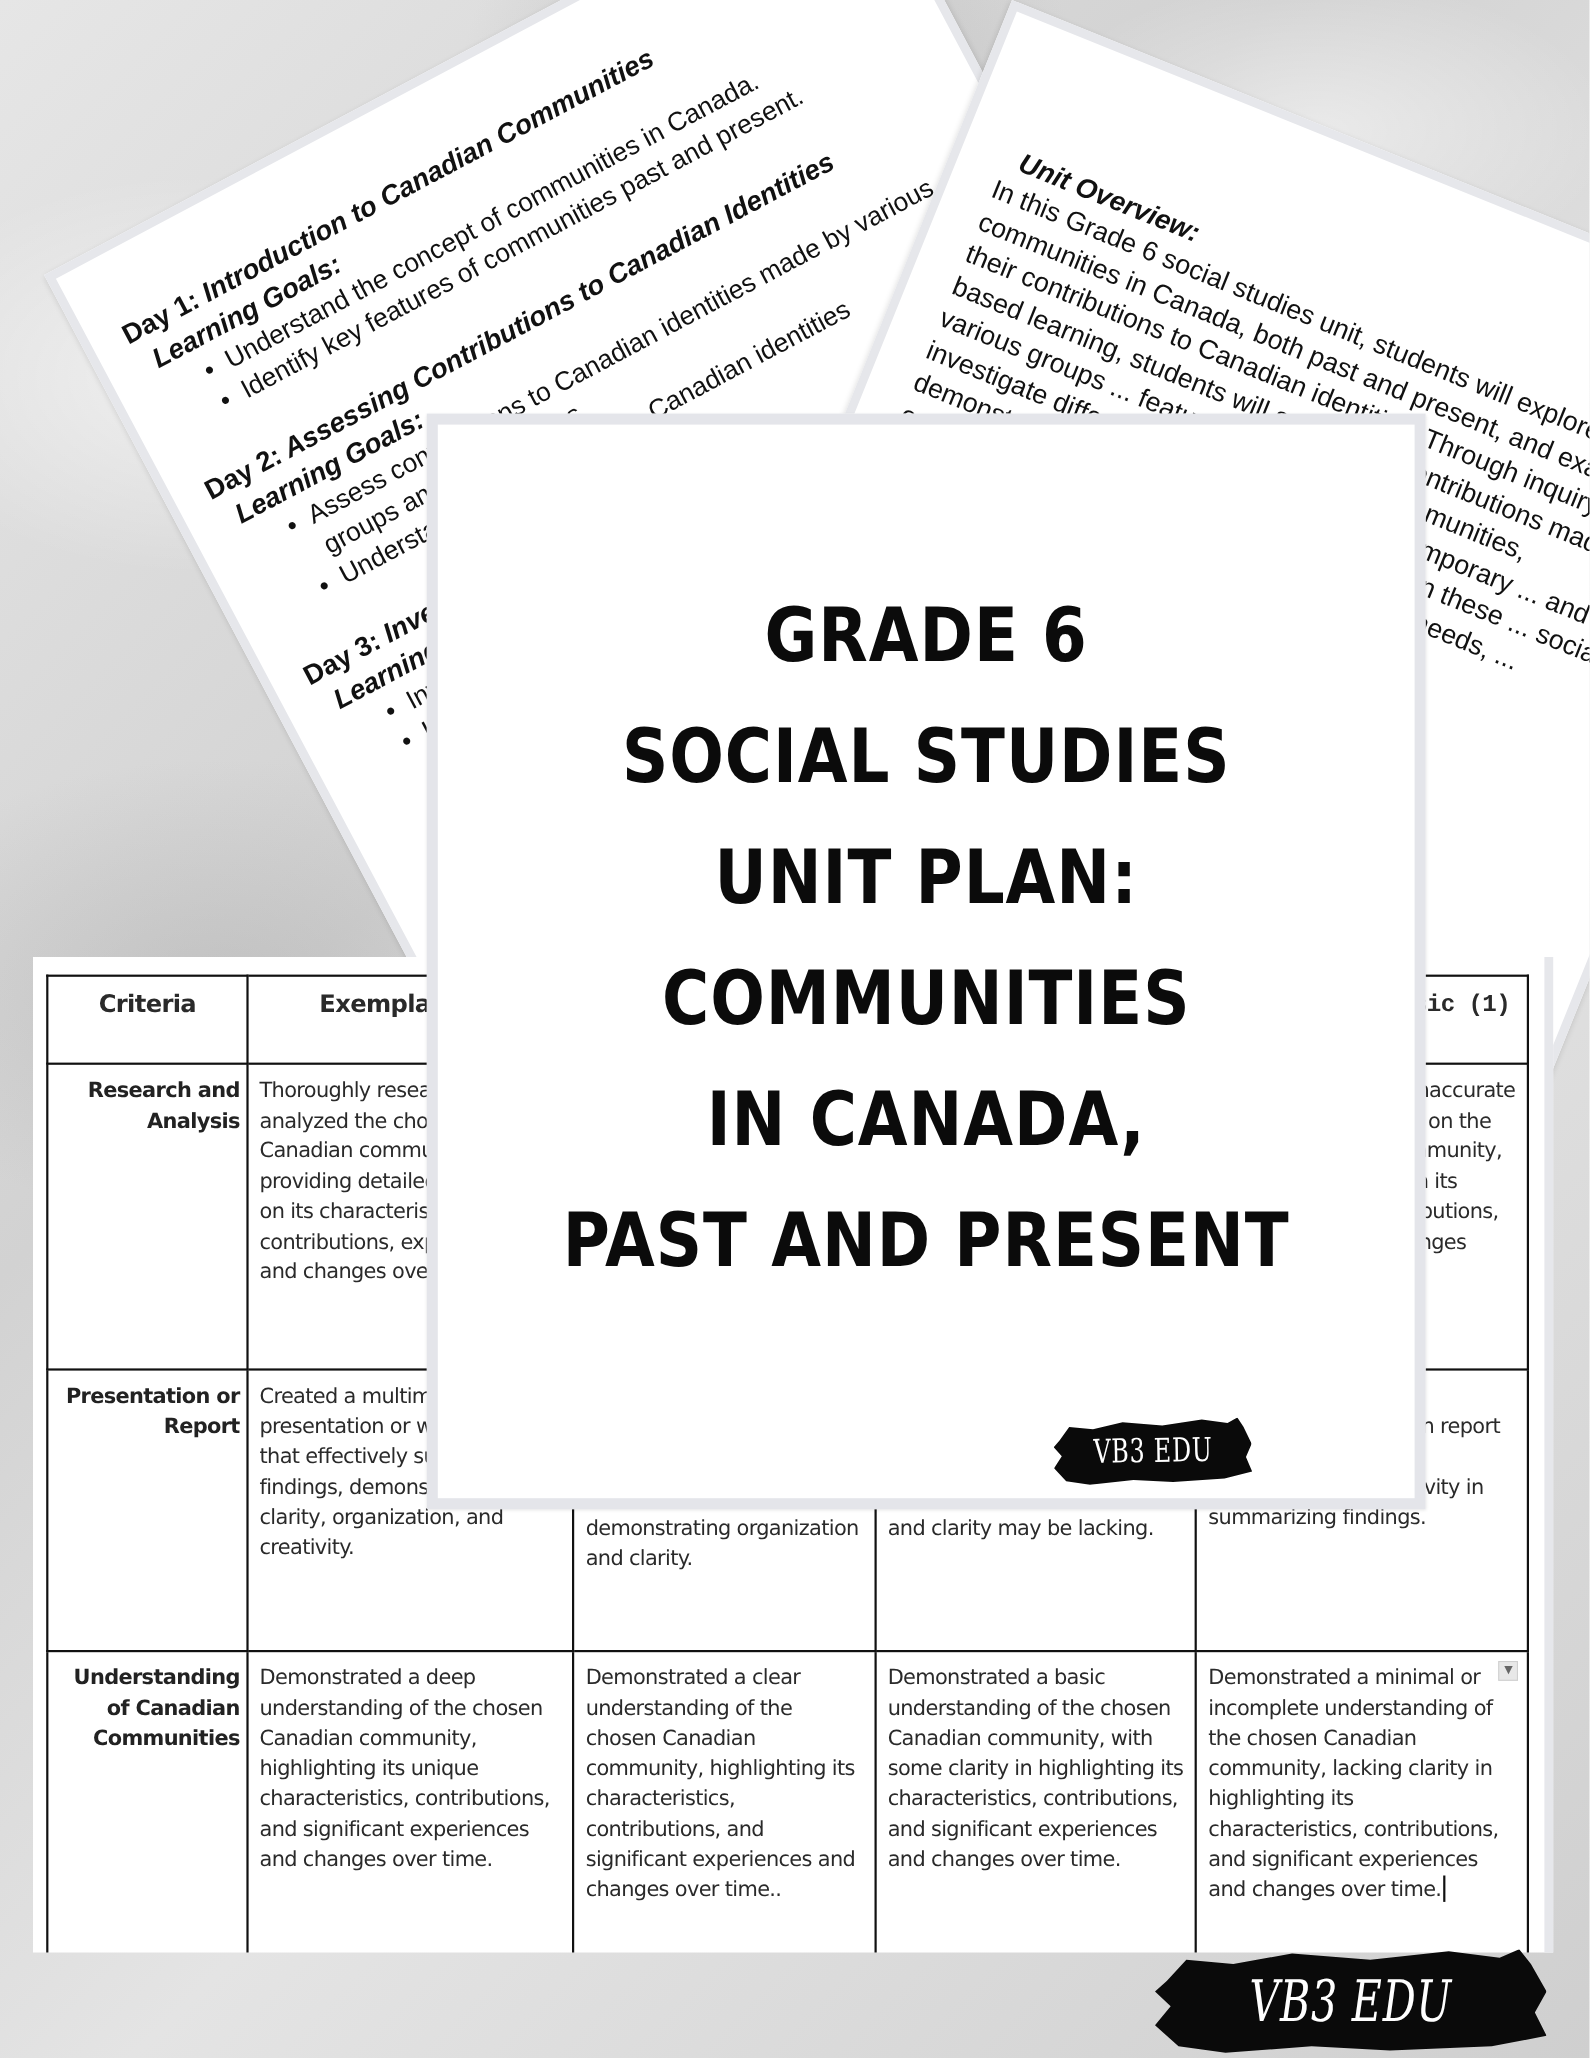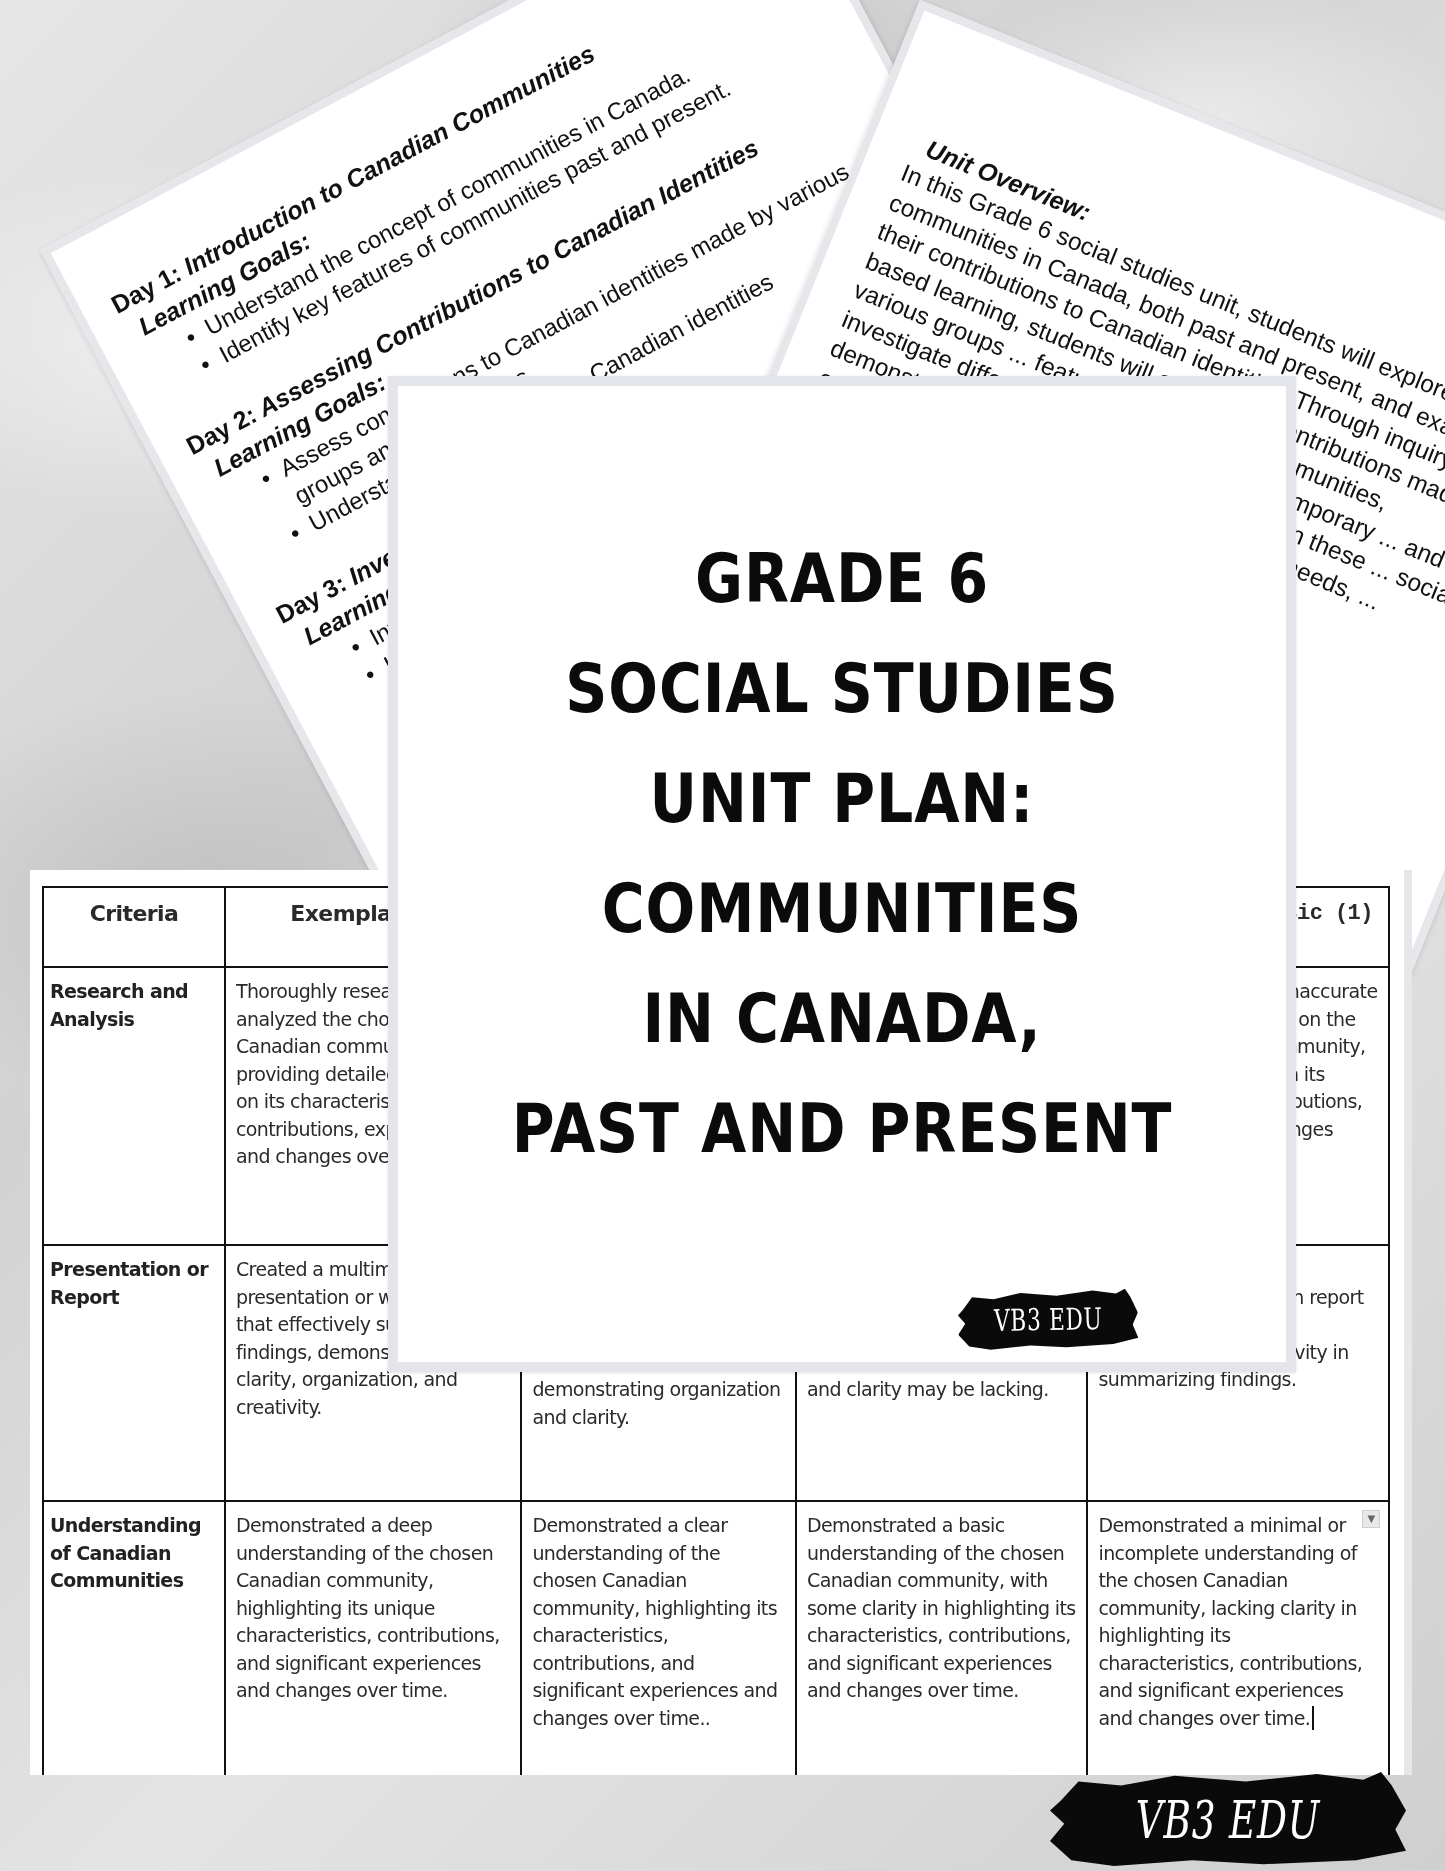"Research and Analysis" table.rubric td.crit { text-align: left -> right }
